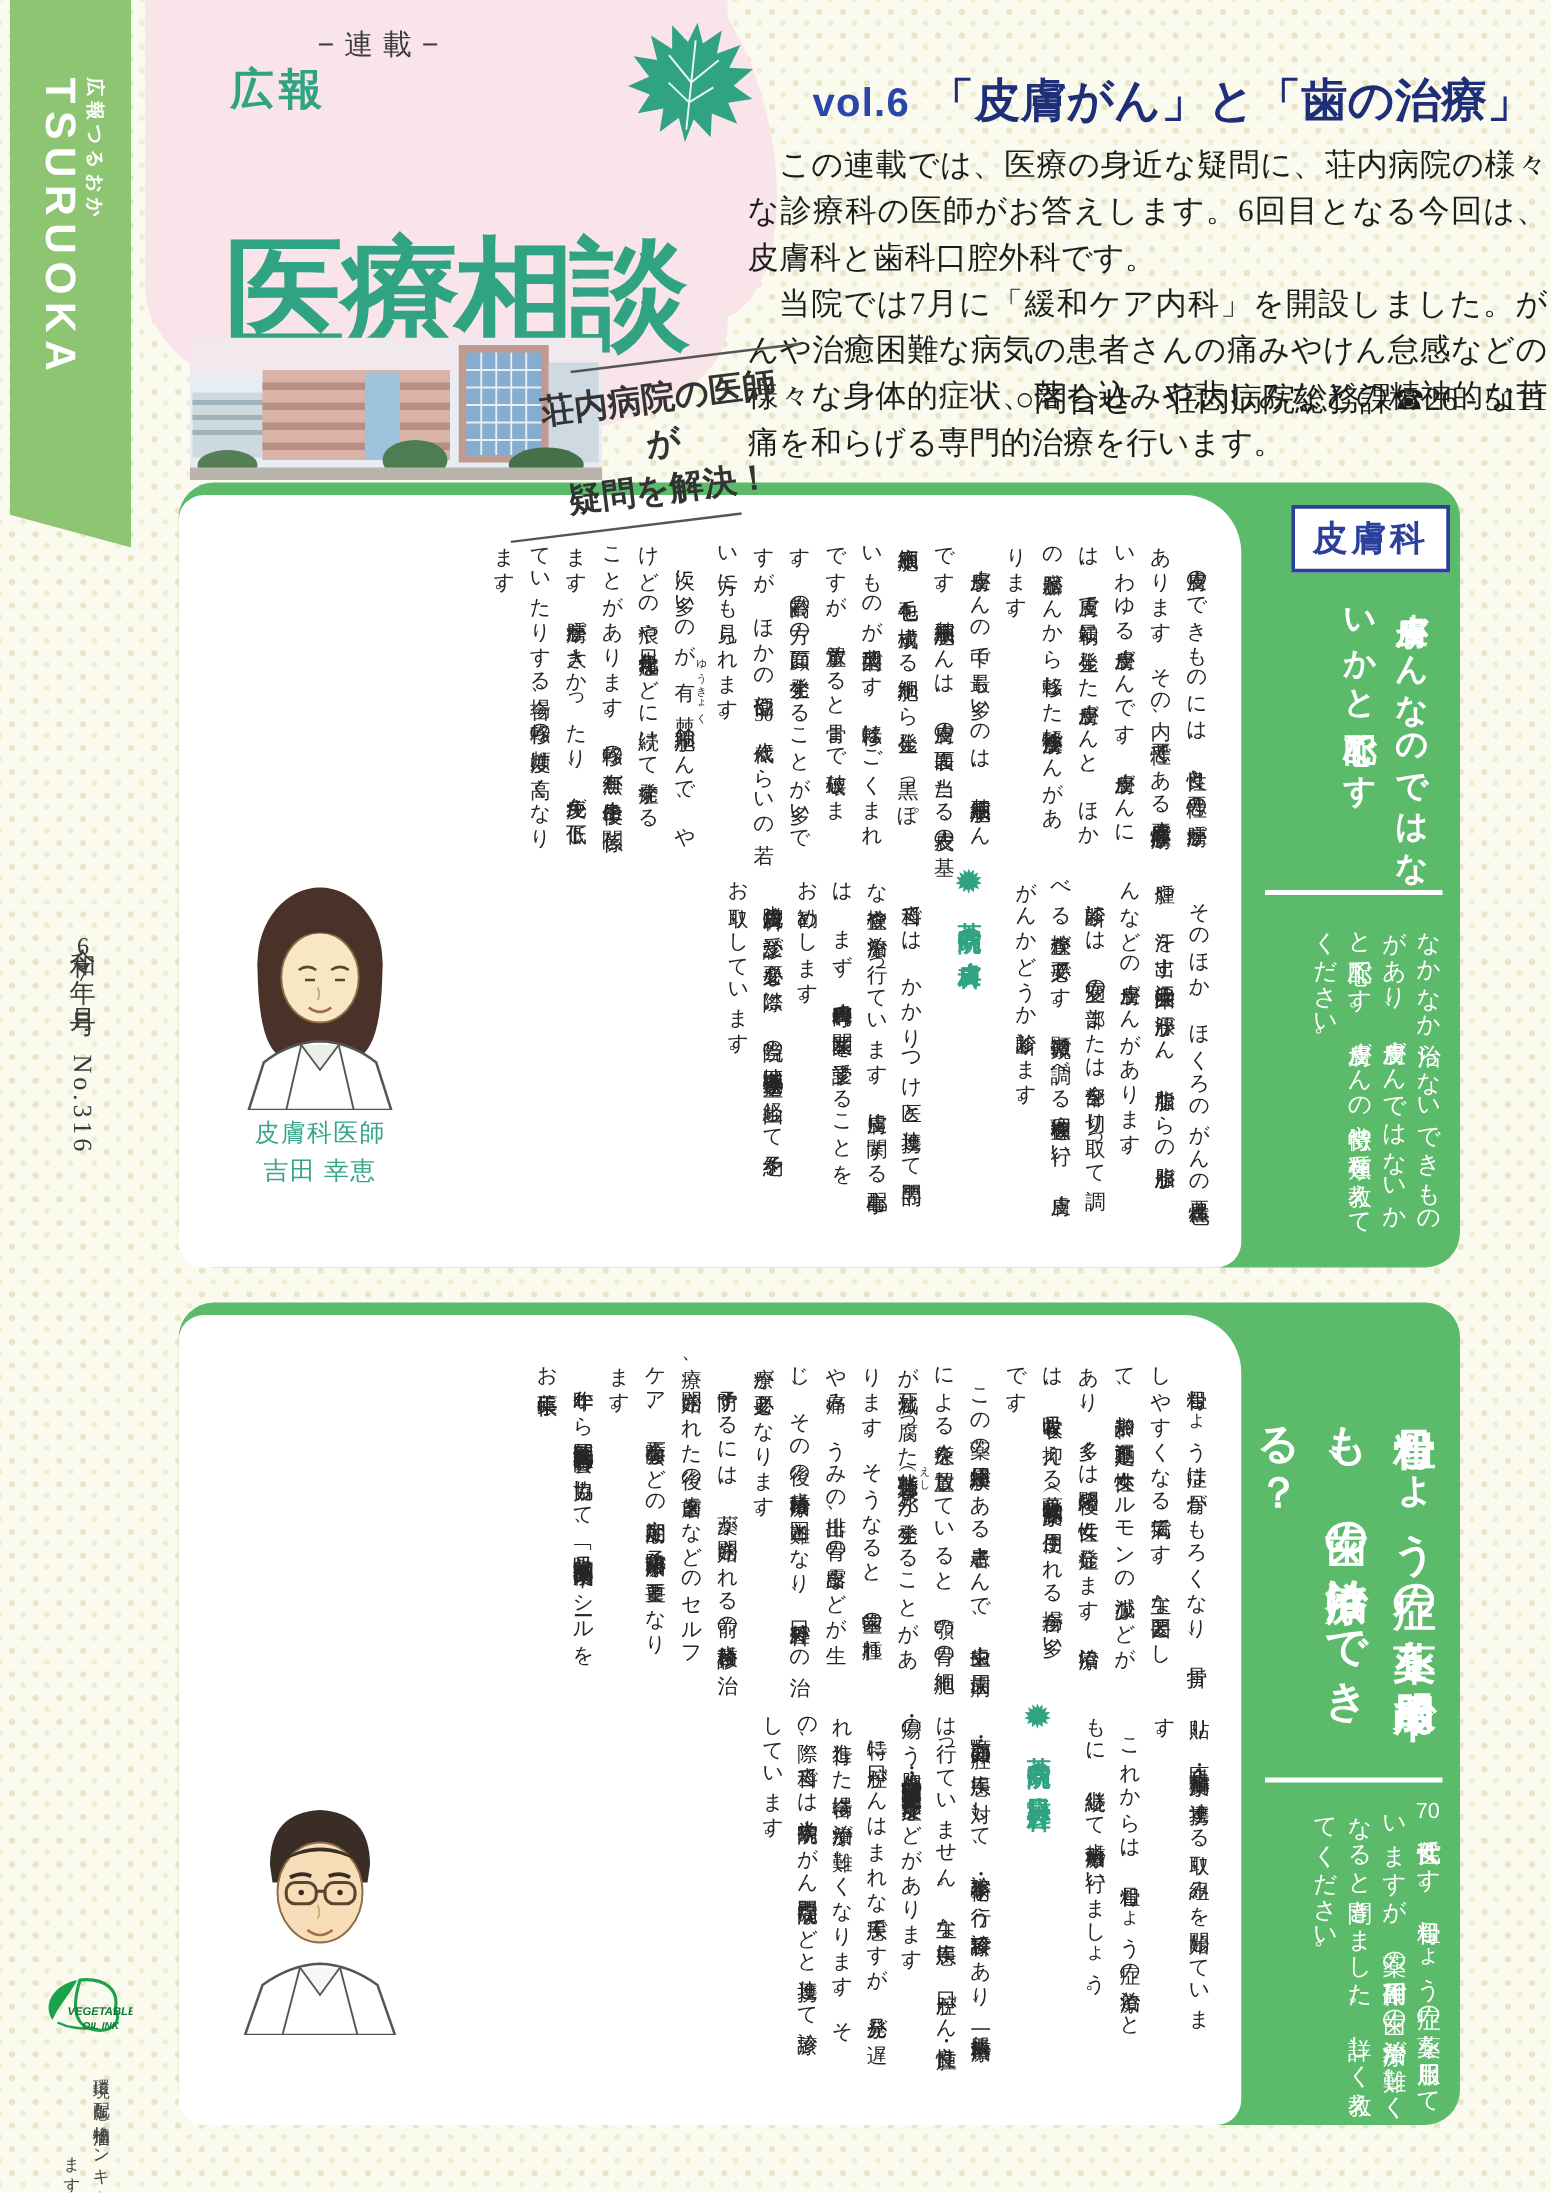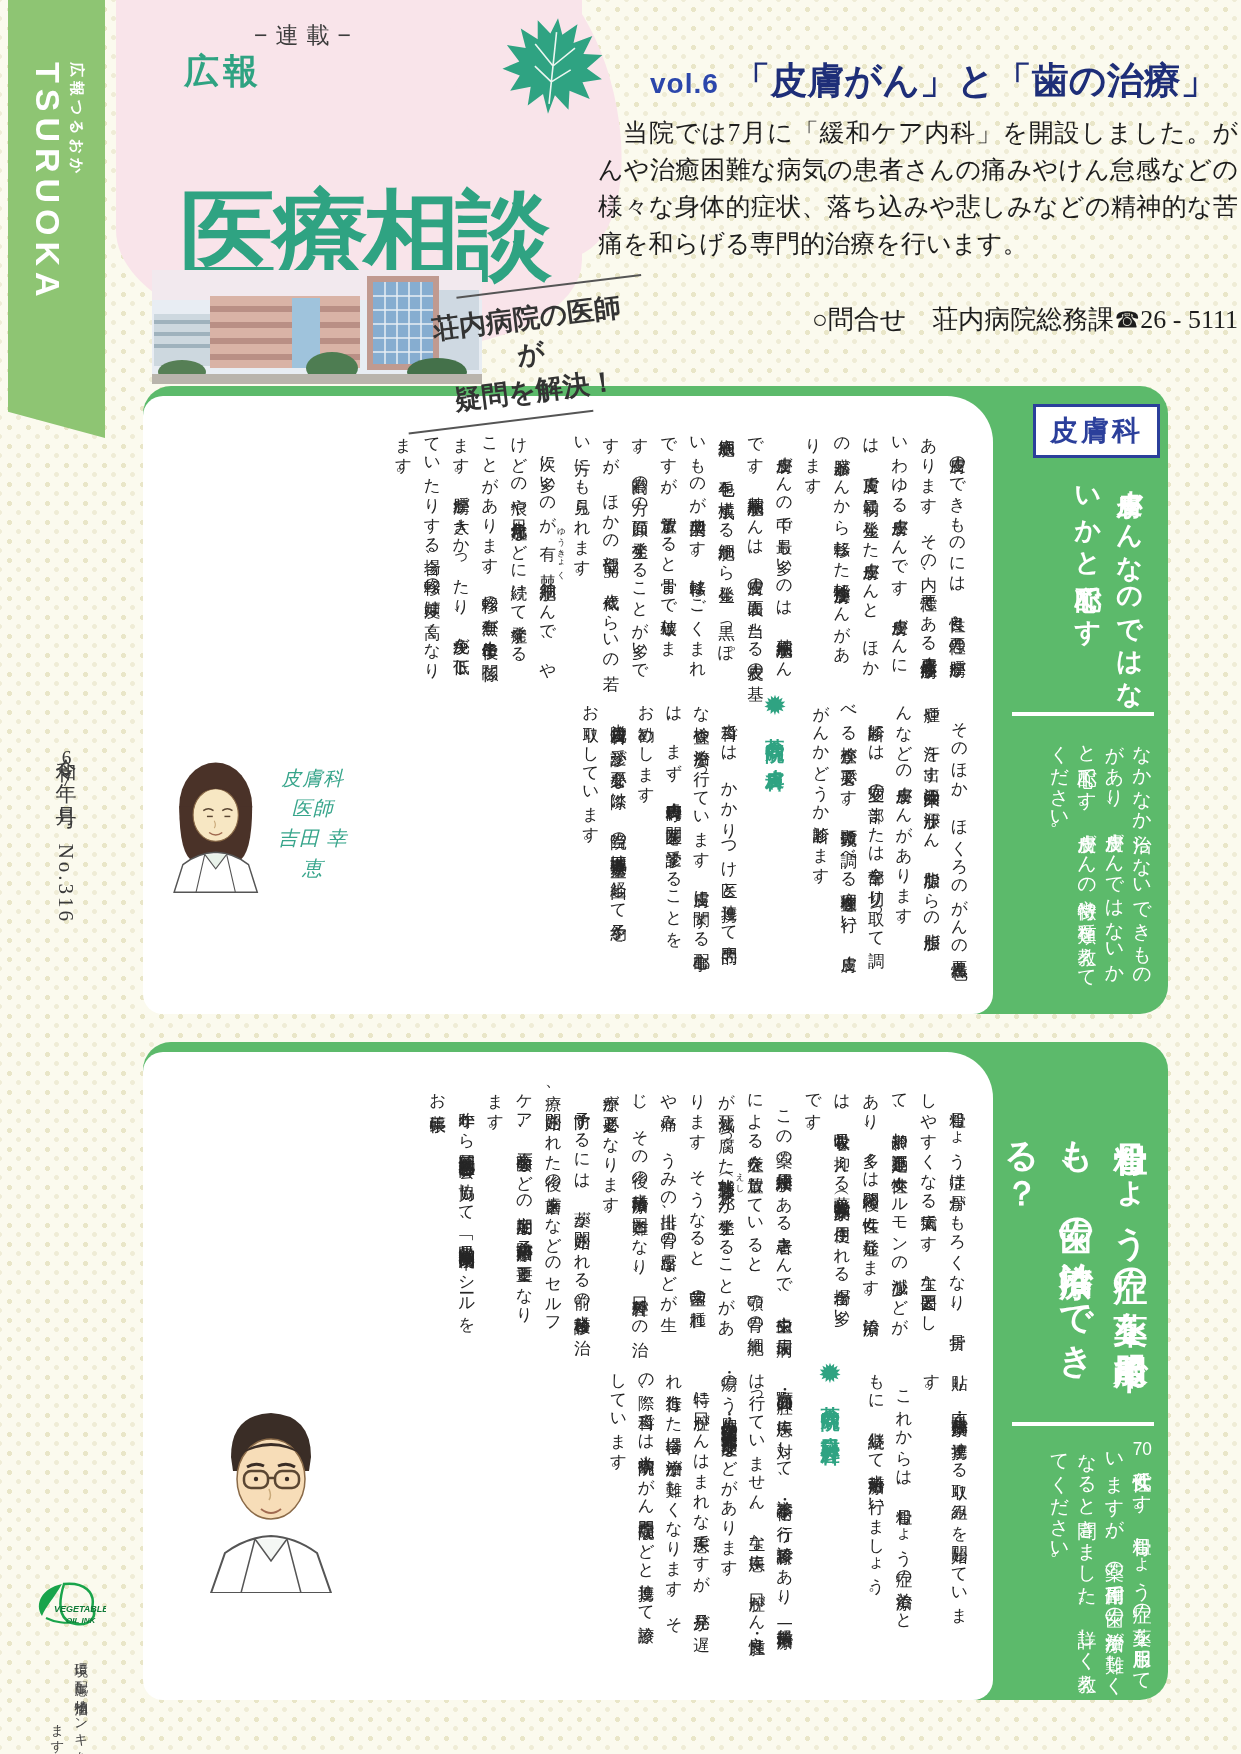"vol.6" .vol { font-size: 28px -> 32px }
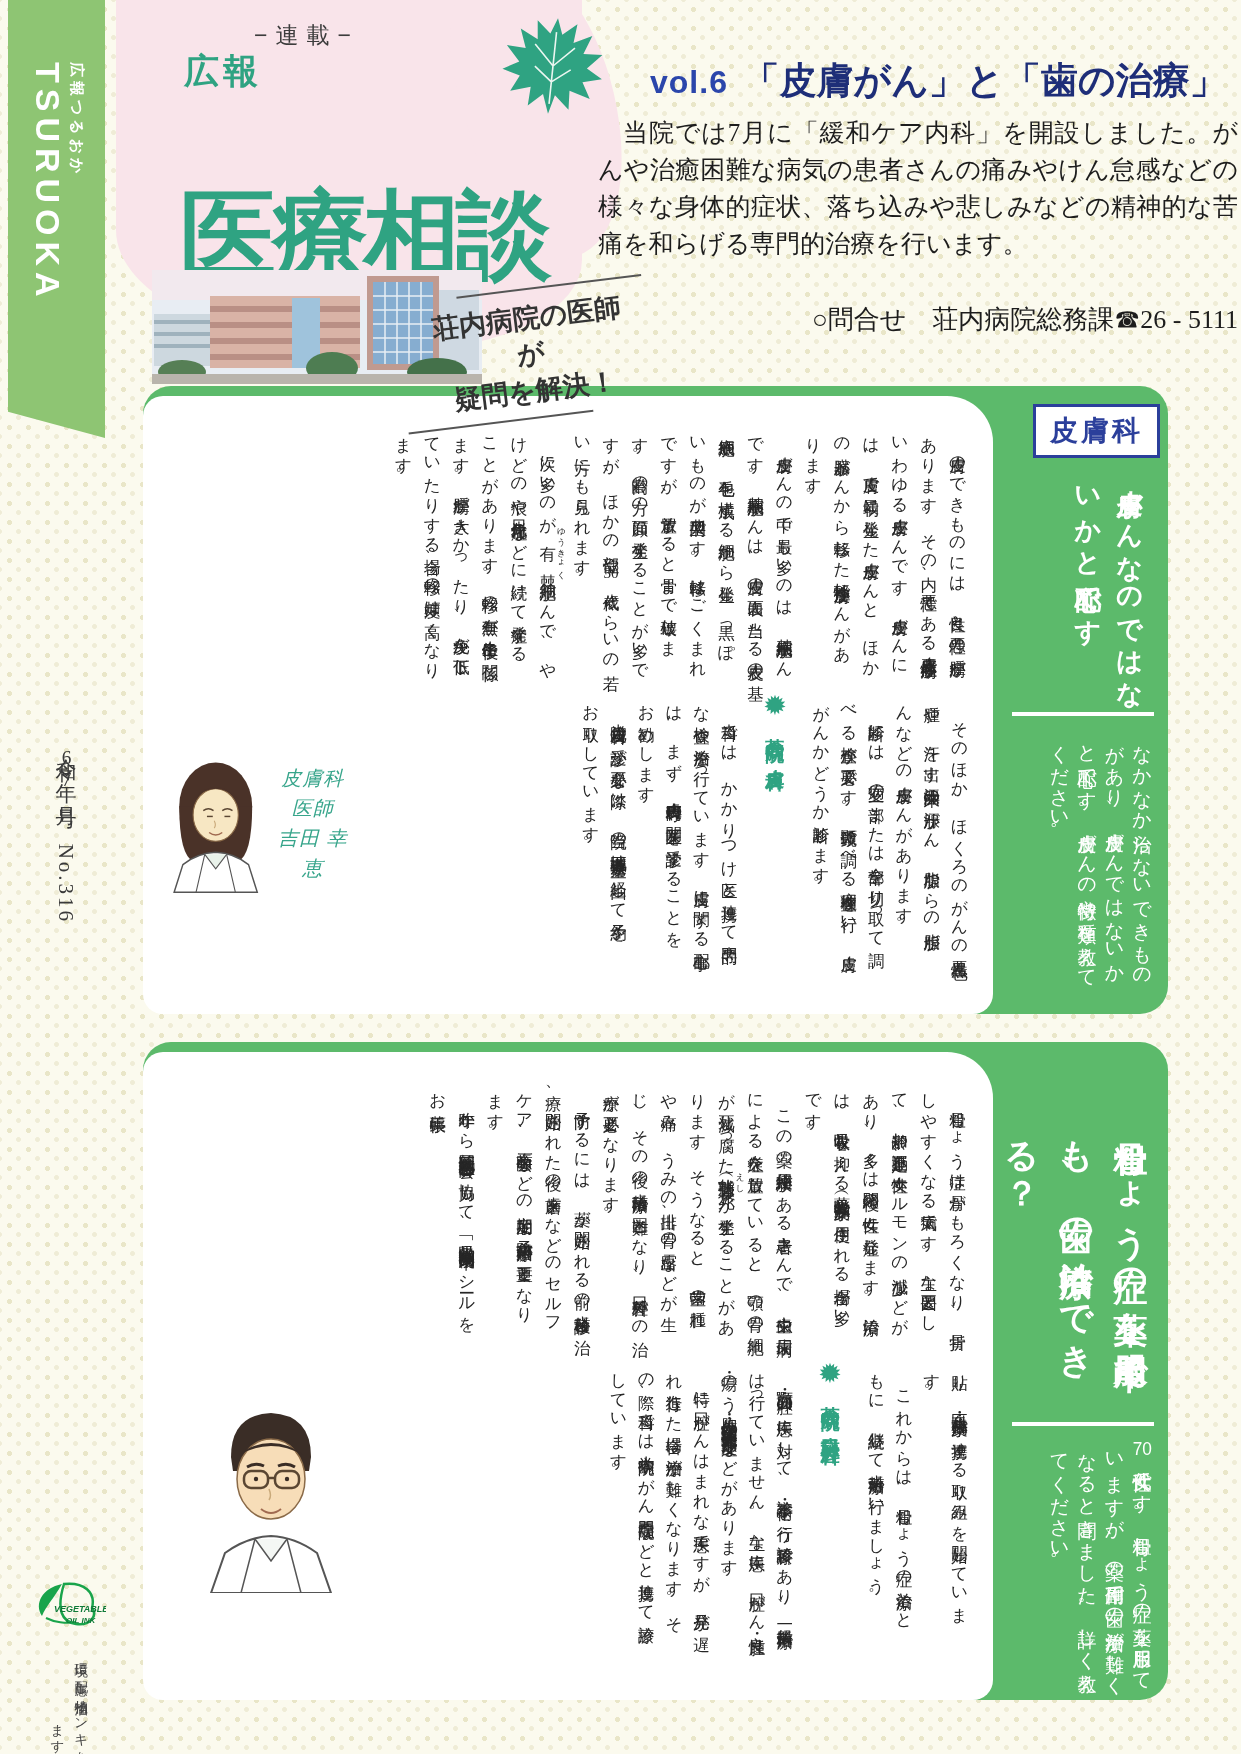"この連載では、医療の身近な疑問に、荘内病院の様々な診療科の医師がお答えします。6" p { html: none -> <p>この連載では、医療の身近な疑問に、荘内病院の様々な診療科の医師がお答えします。6回目となる今回は、皮膚科と歯科口腔外科です。</p> }
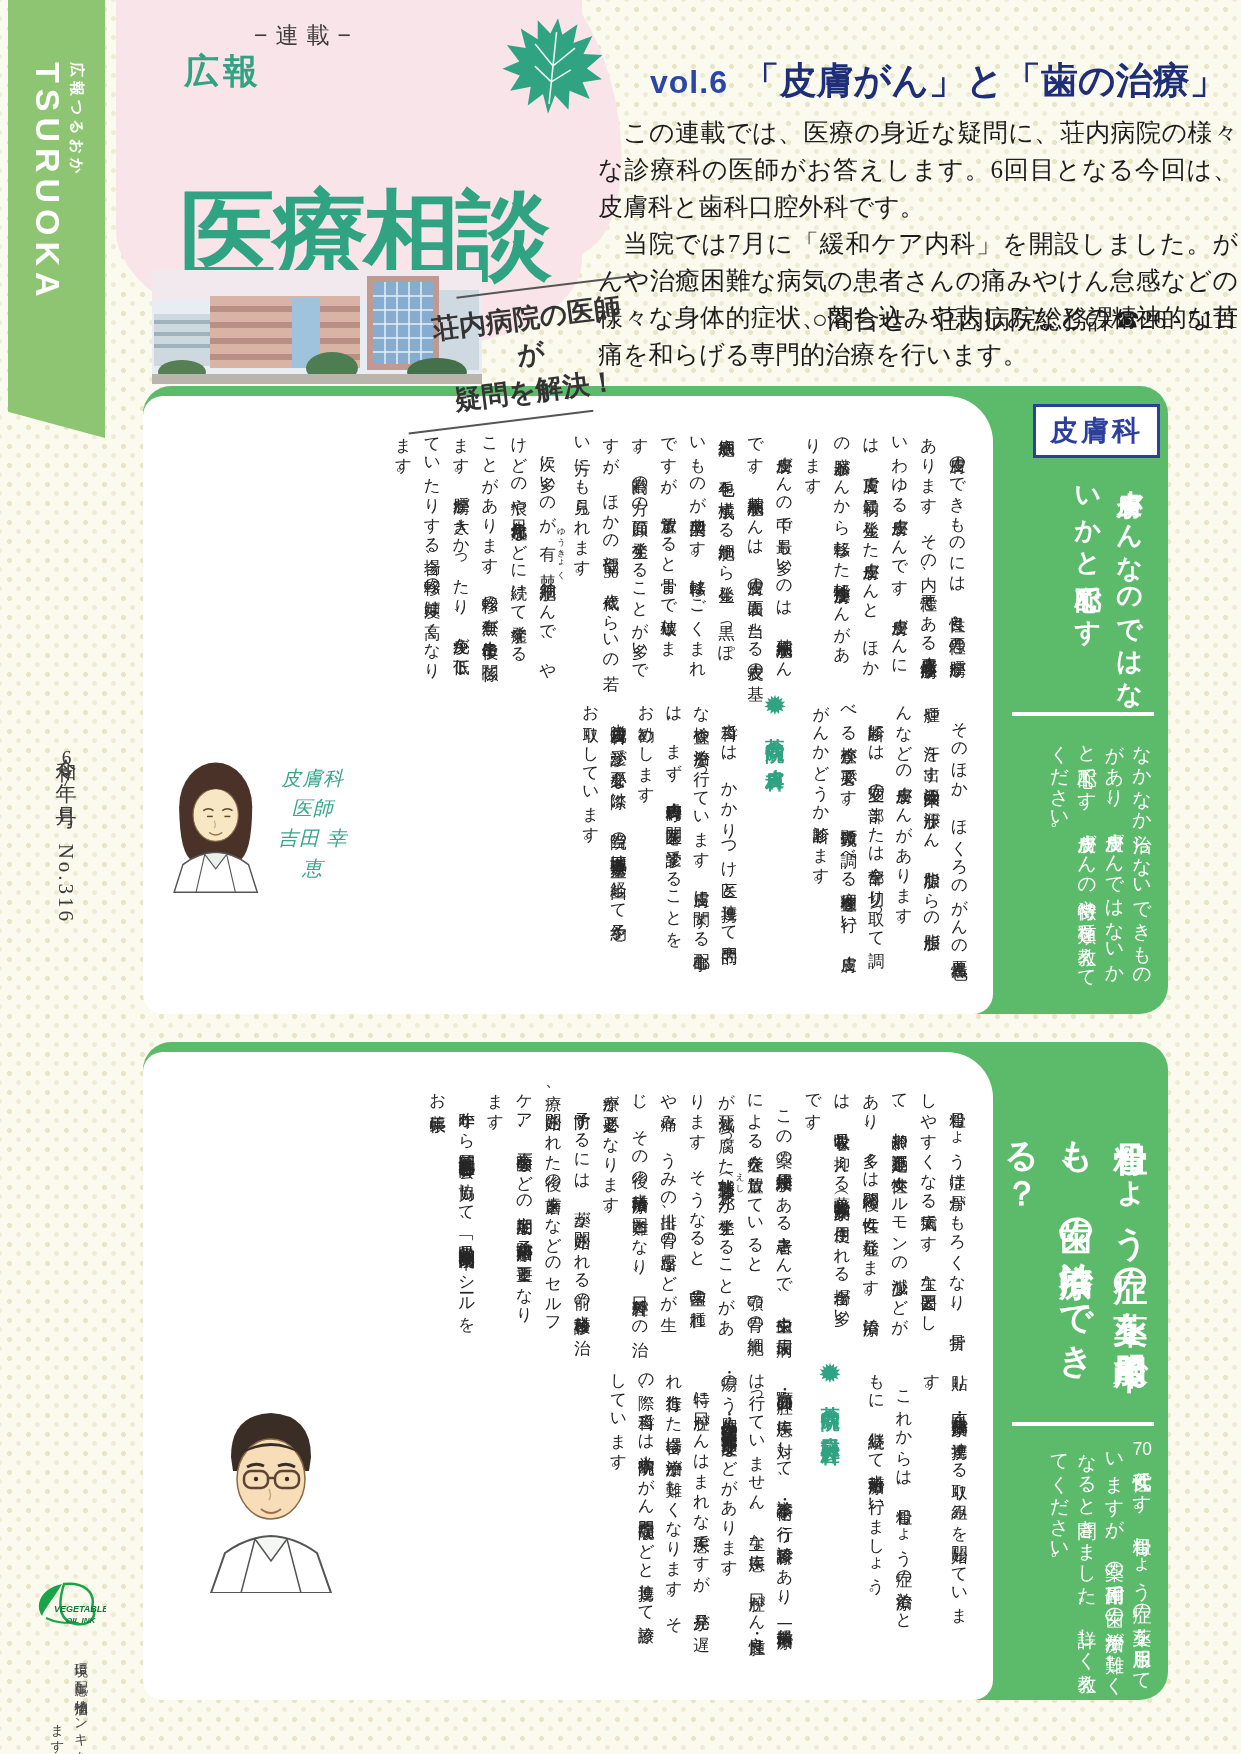"皮膚科医師" .portrait { flex-direction: row -> column; font-style: italic -> none }
